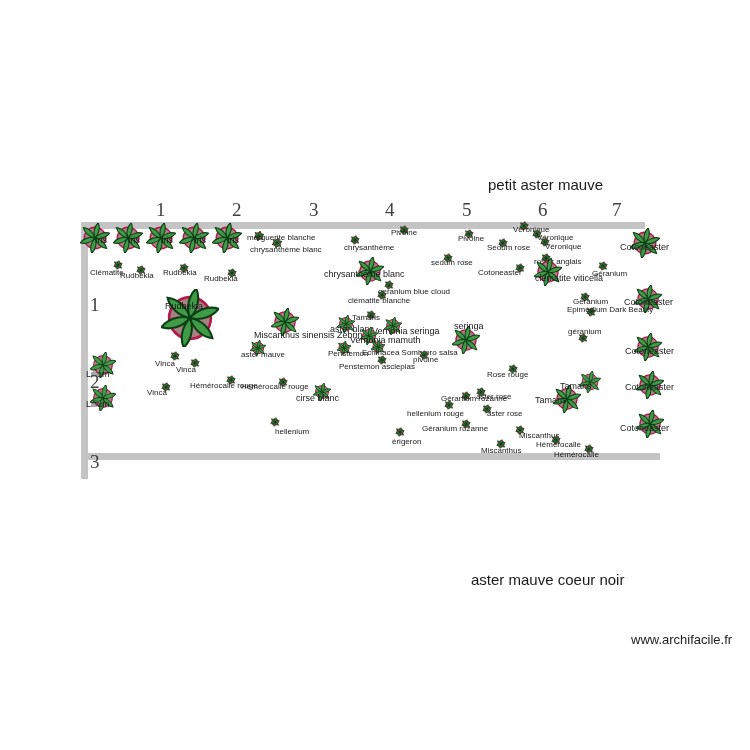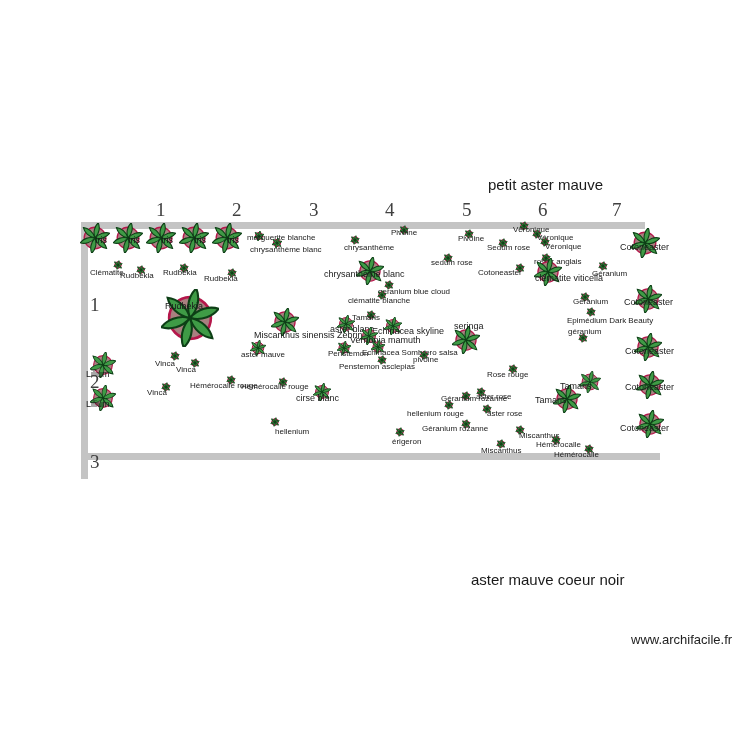"Epimédium Dark Beauty" div.plabel { top: 316px -> 305px }
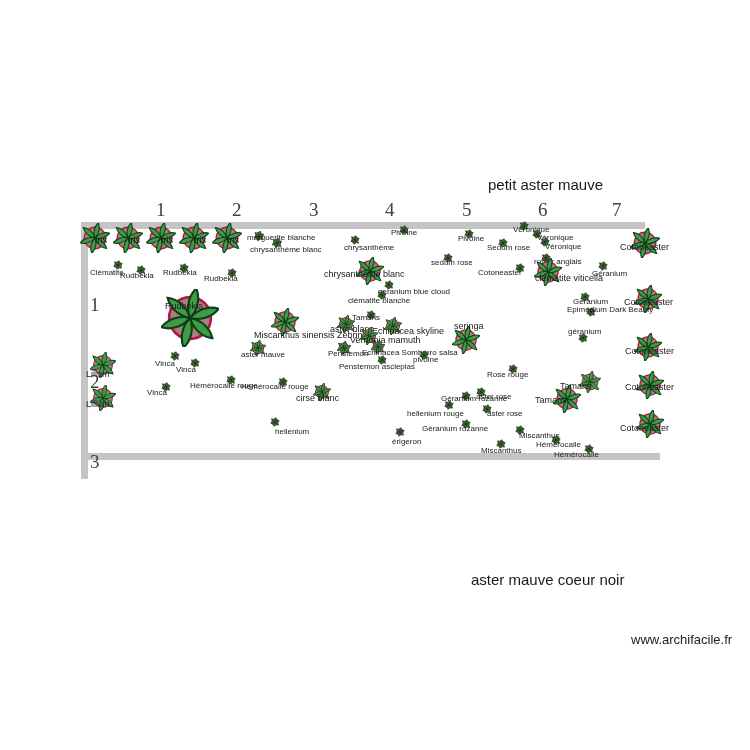"Echinacea skyline" div.plabel { text: Echinacea skyline -> Vernonia seringa }
